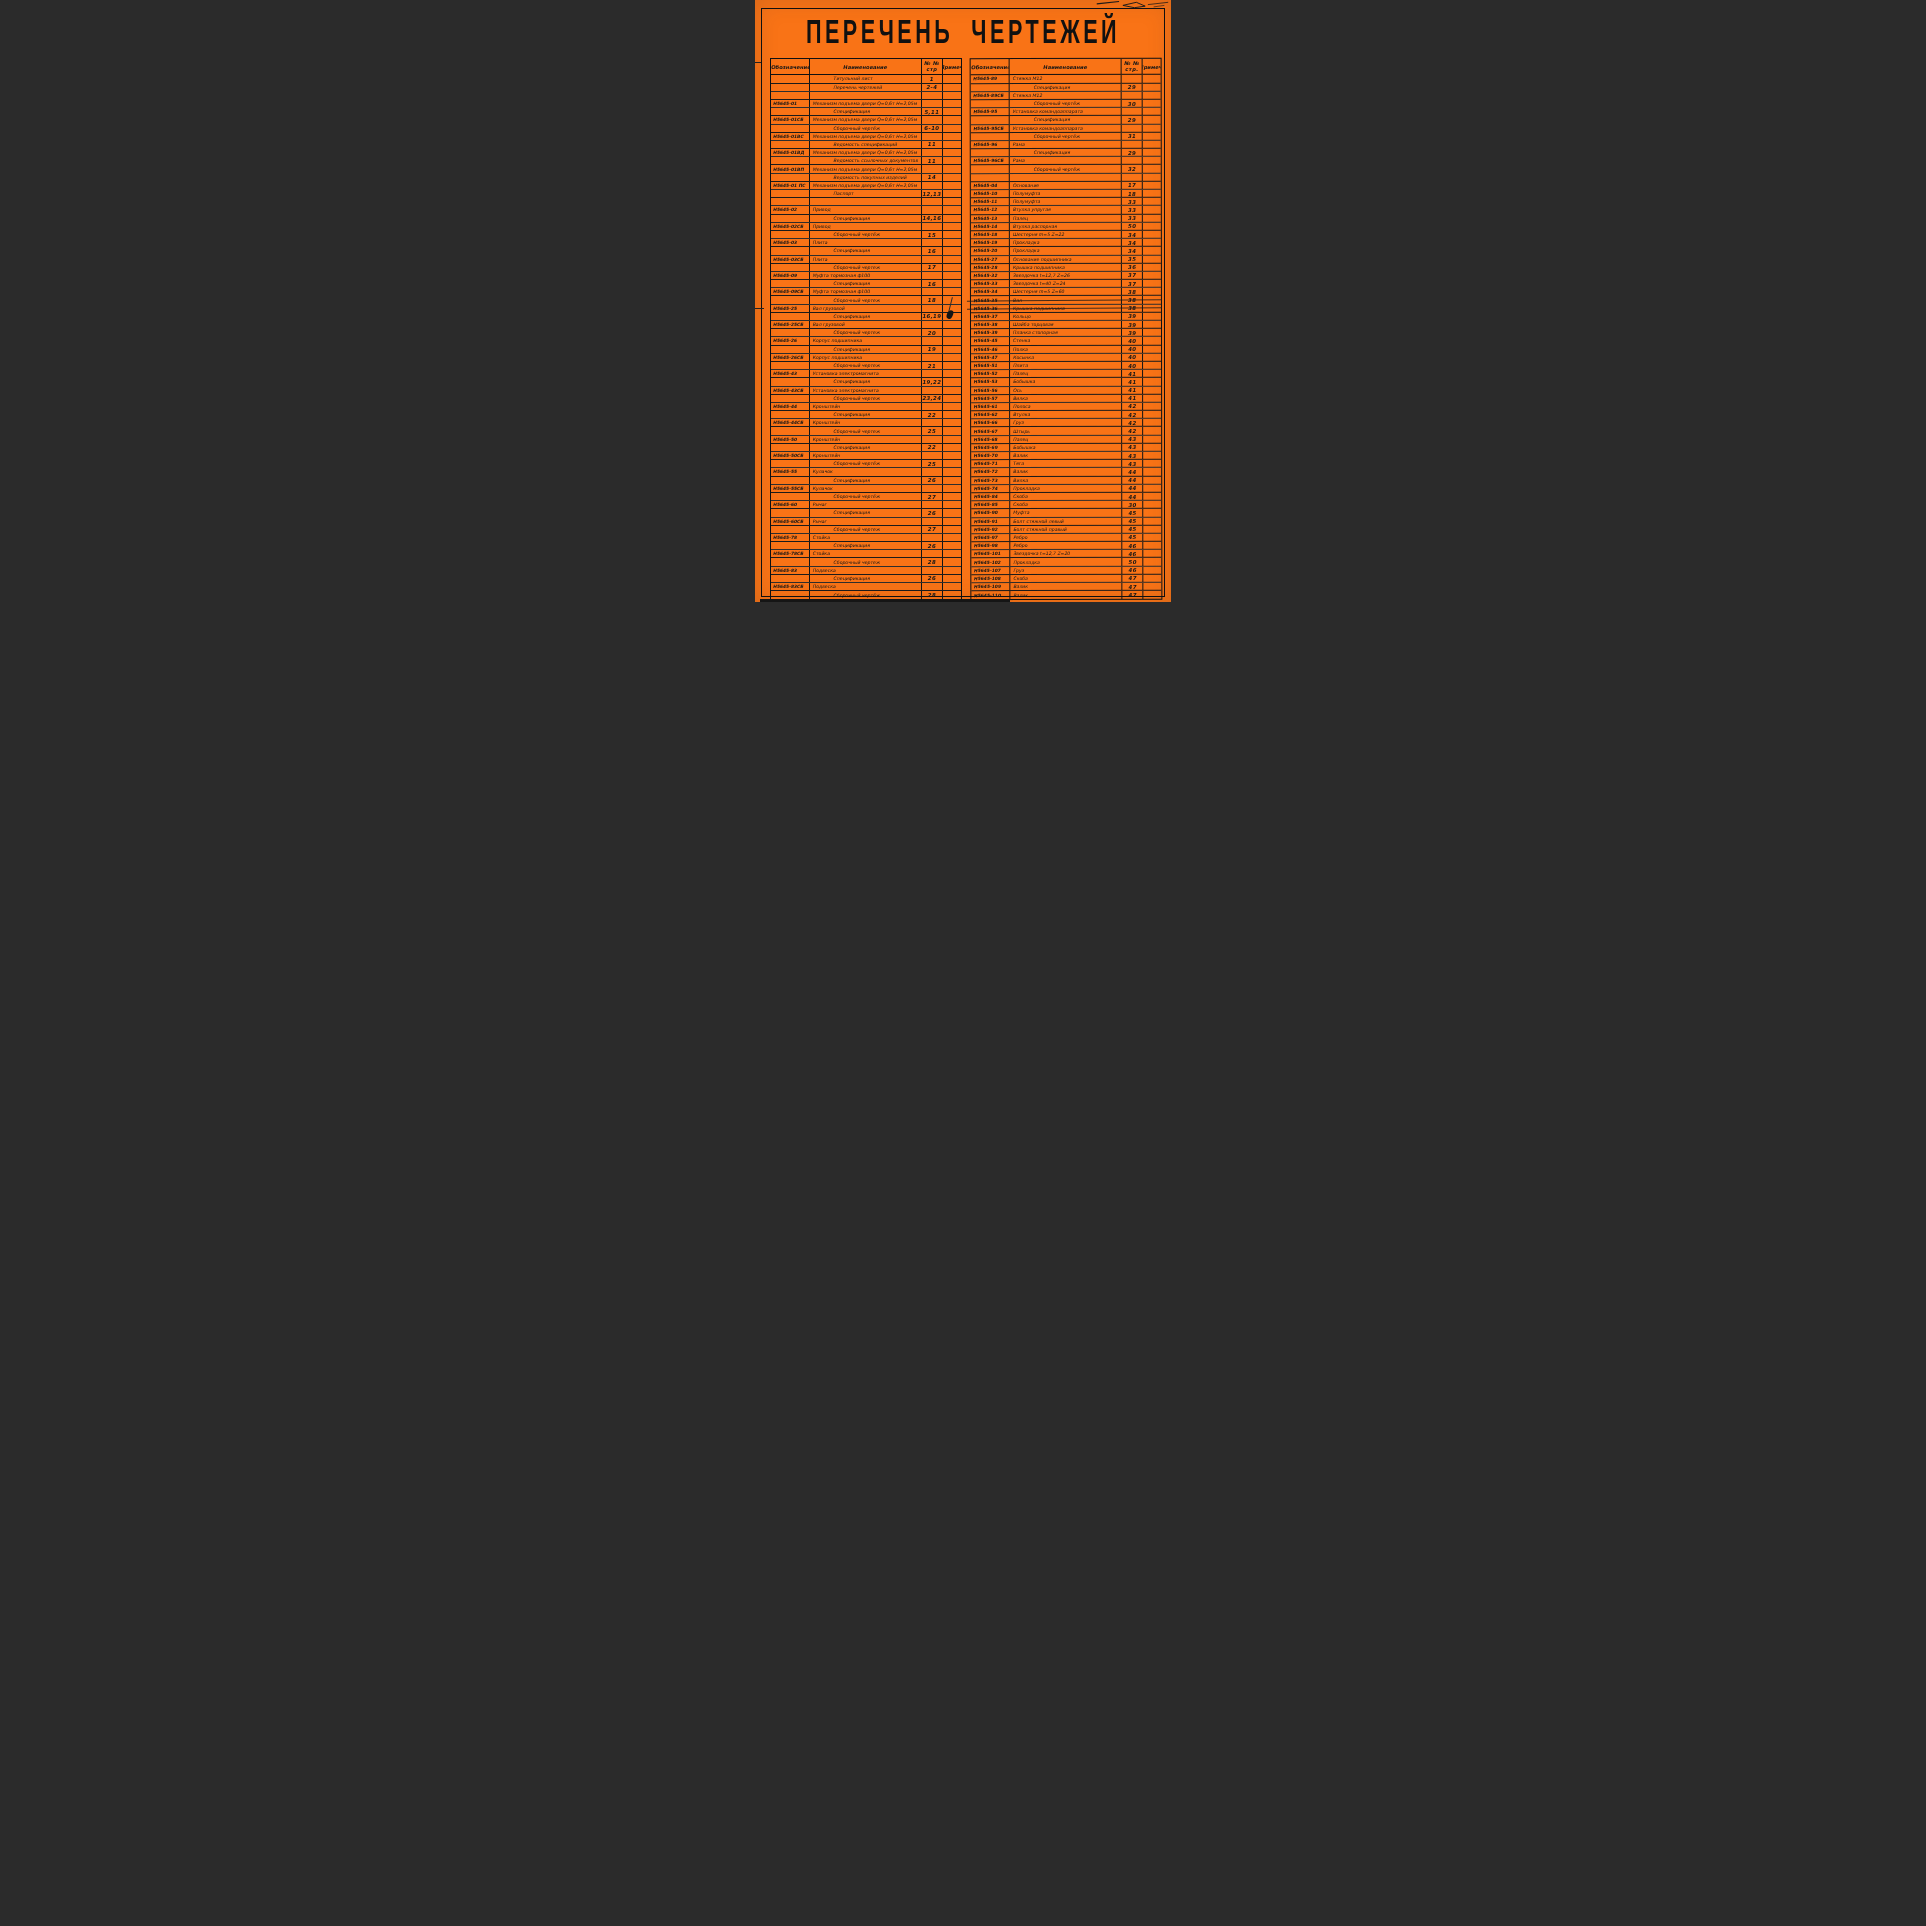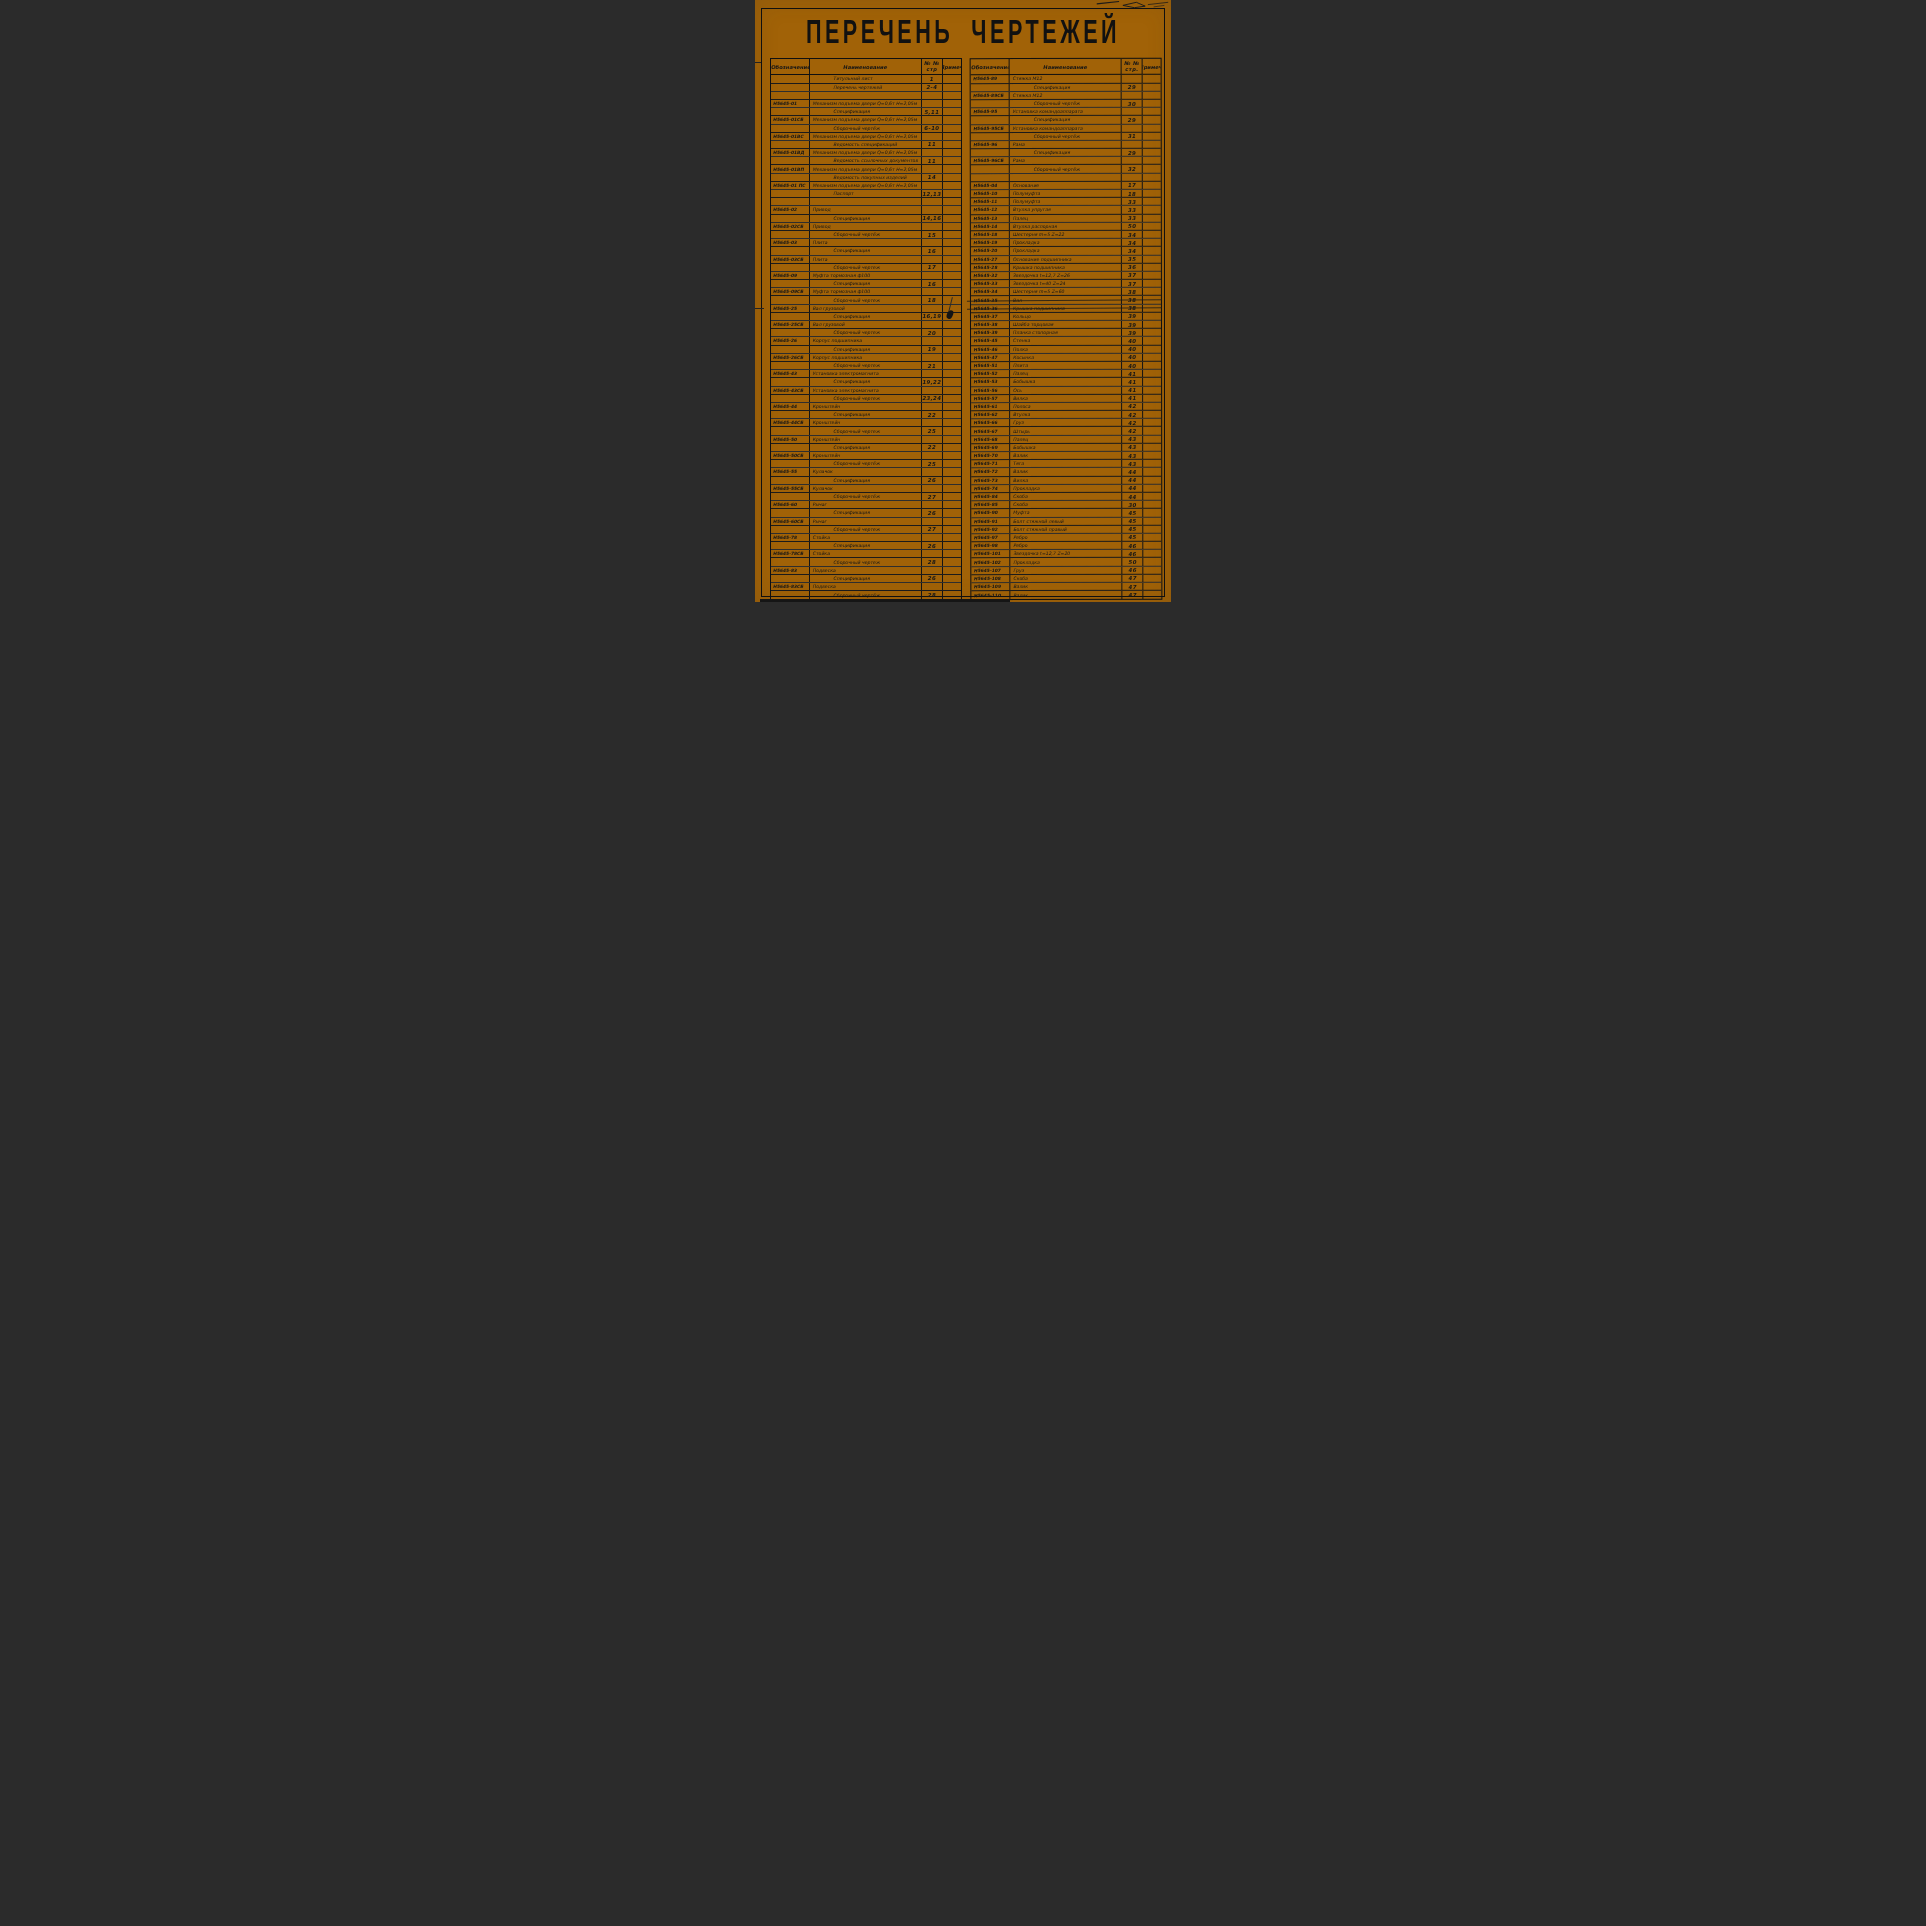"ПЕРЕЧЕНЬ ЧЕРТЕЖЕЙ" .page { background: #a16207 -> #f97316 }
